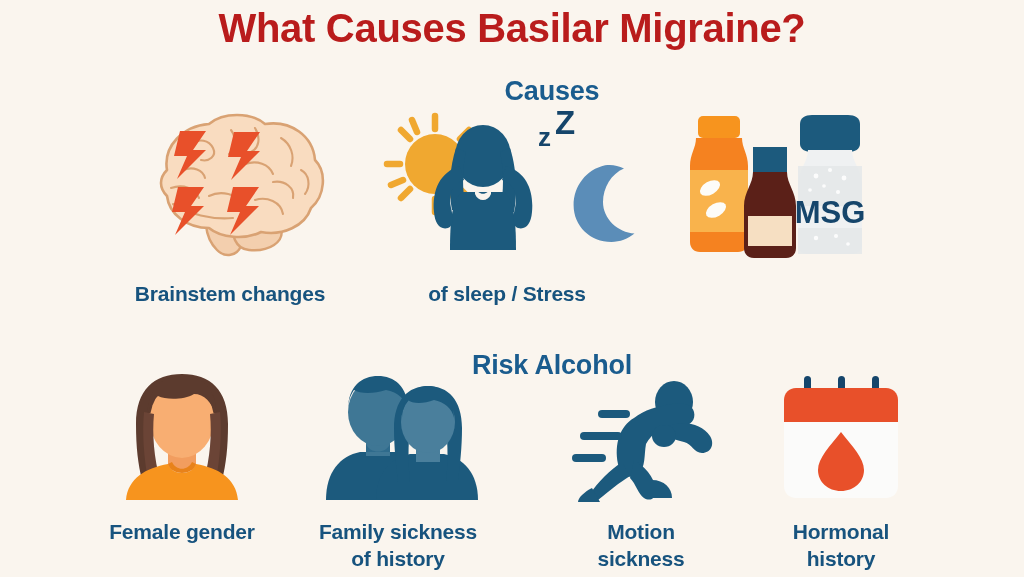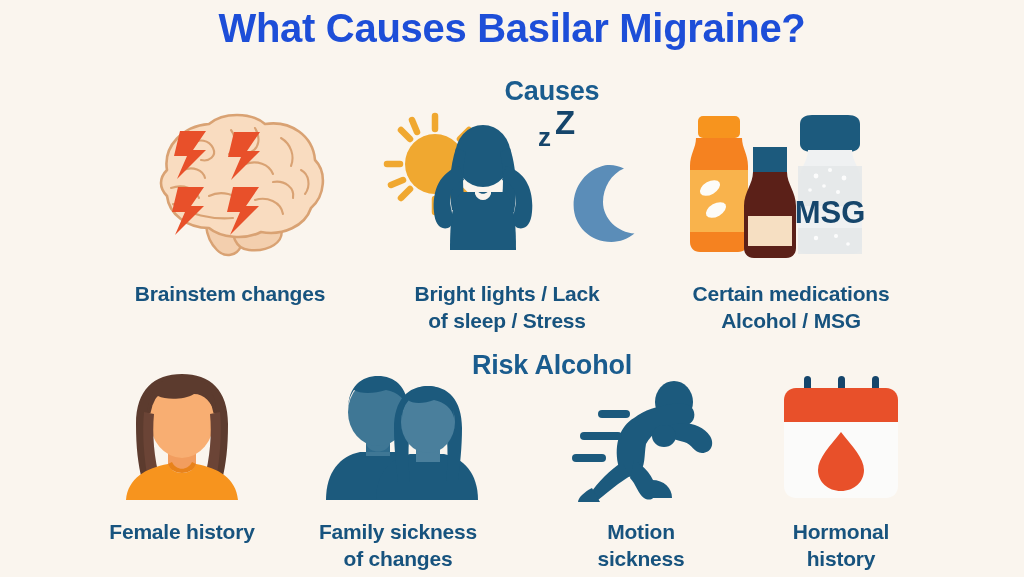"What Causes Basilar Migraine?" .main-title { color: #1d4ed8 -> #b91c1c }
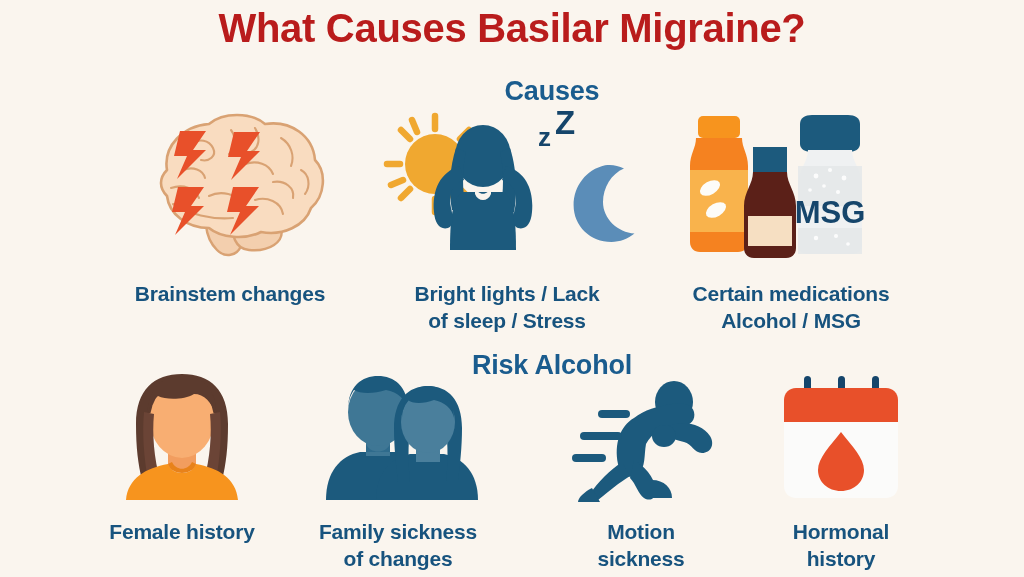"Bright lights / Lack" div { html: <div>Bright lights / Lack</div> -> none }
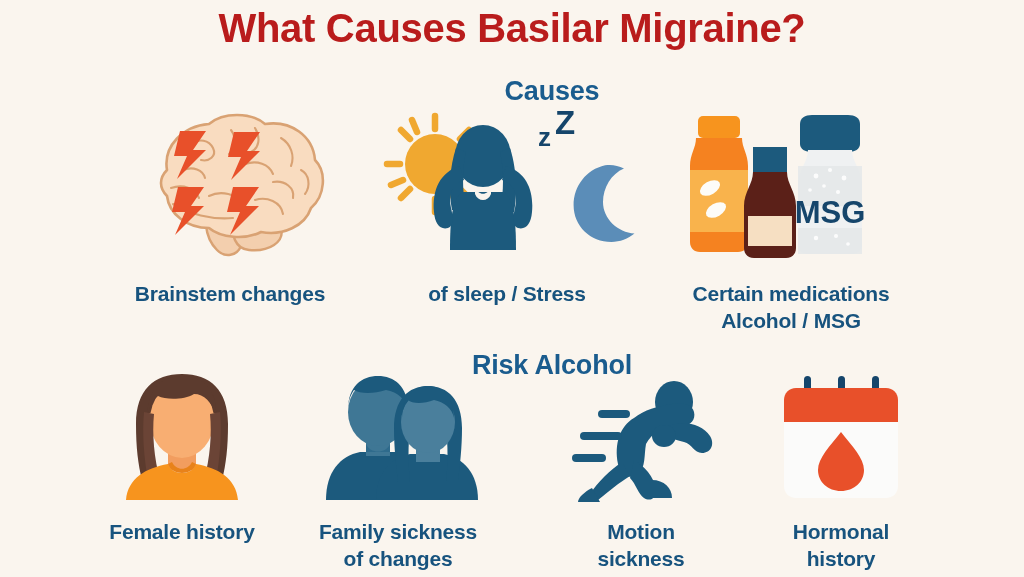"Certain medications" div.caption { html: <div> <div>Certain medications</div> <div>Alcohol / MSG</div> </div> -> none }
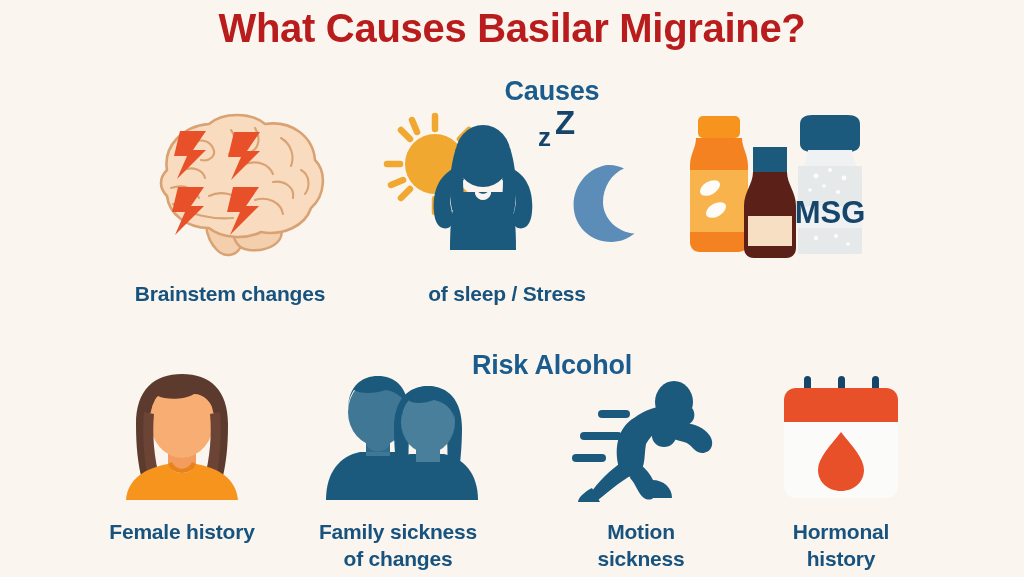"Female history" div { text: history -> gender }
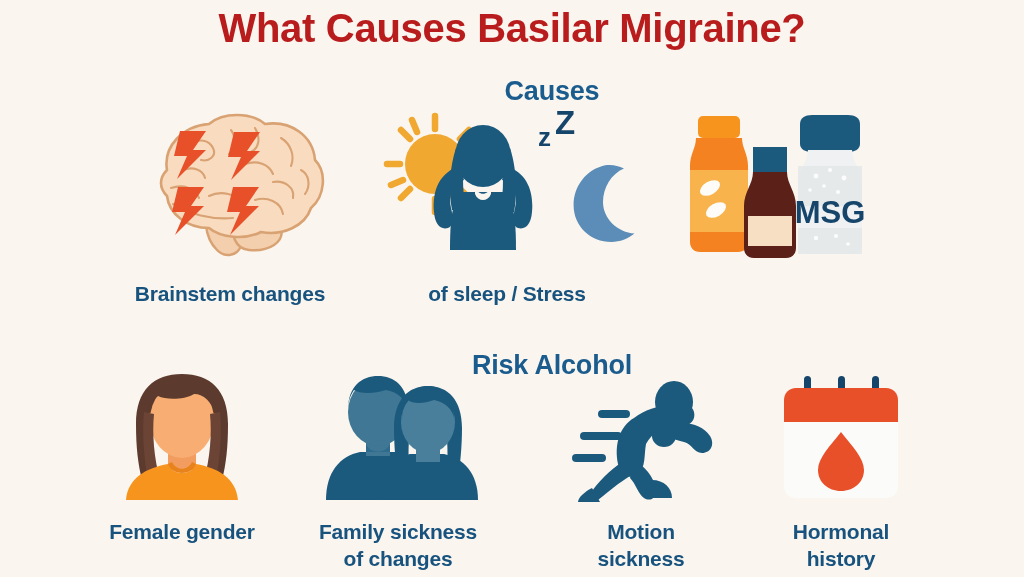"of changes" div { text: changes -> history }
